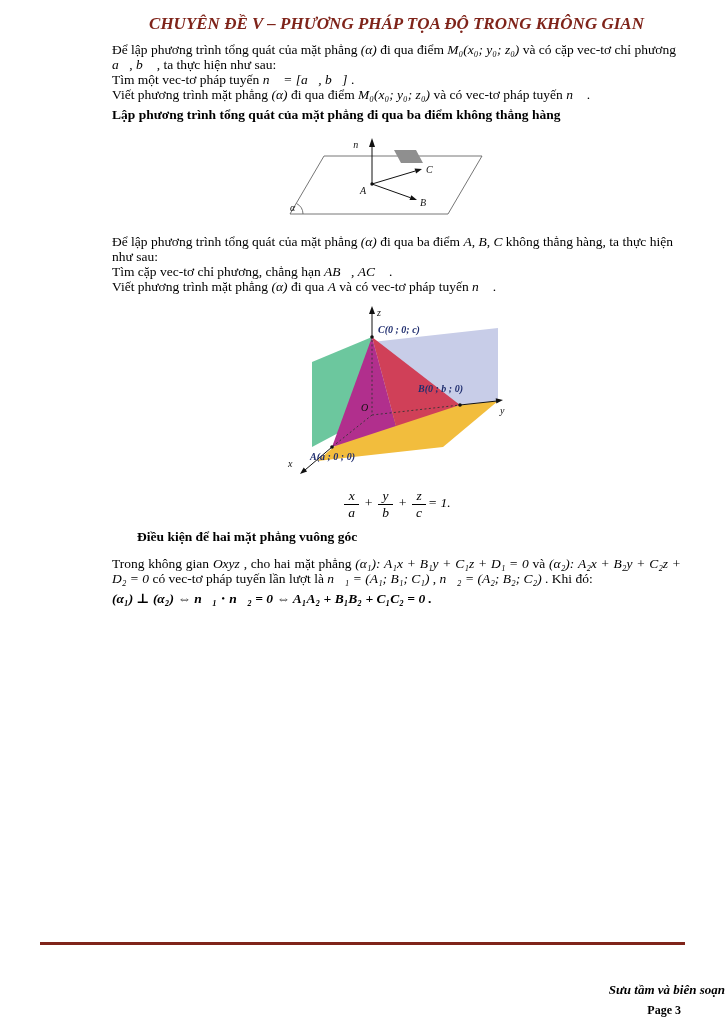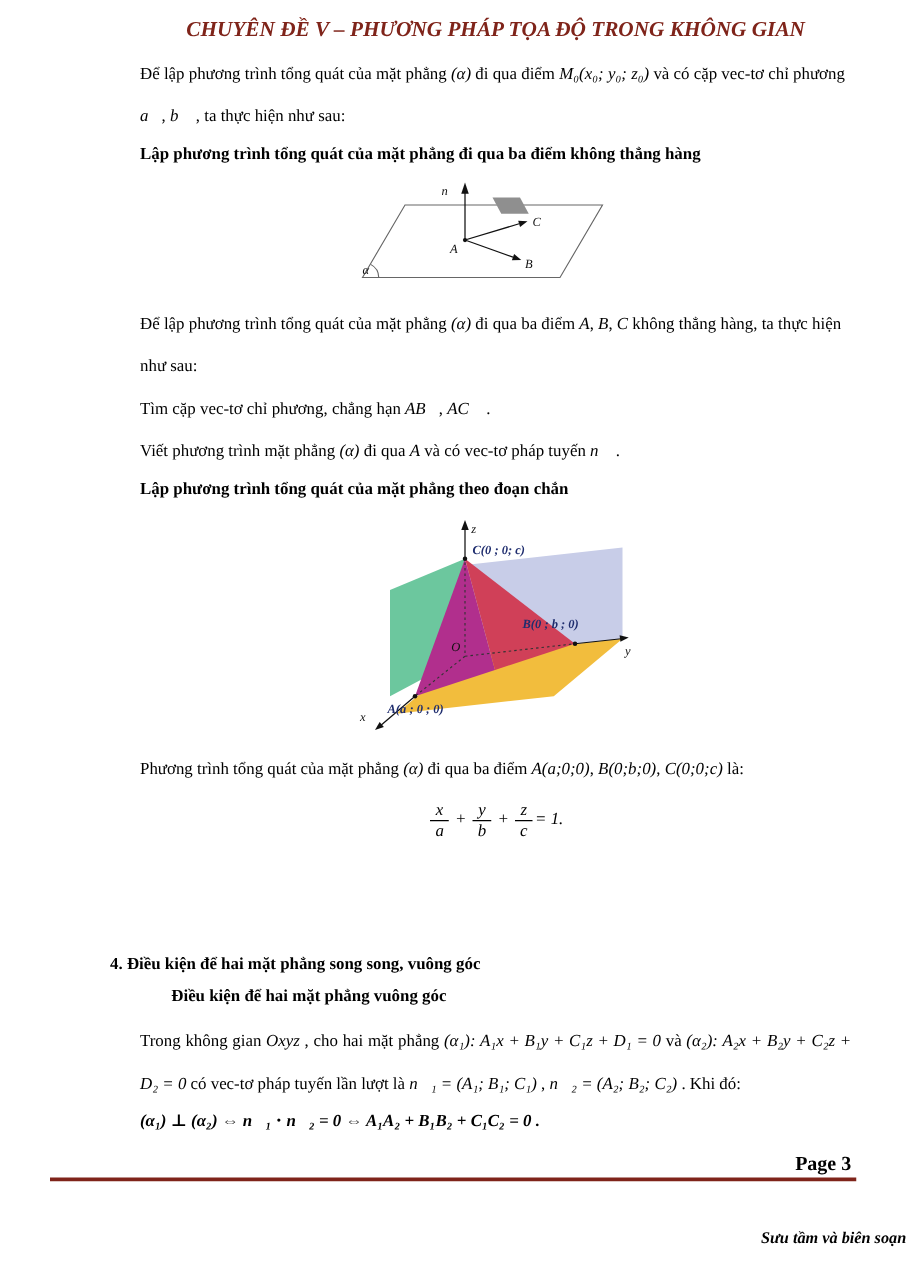"Để lập phương trình tổng" p.para { line-height: 34px -> 15px }
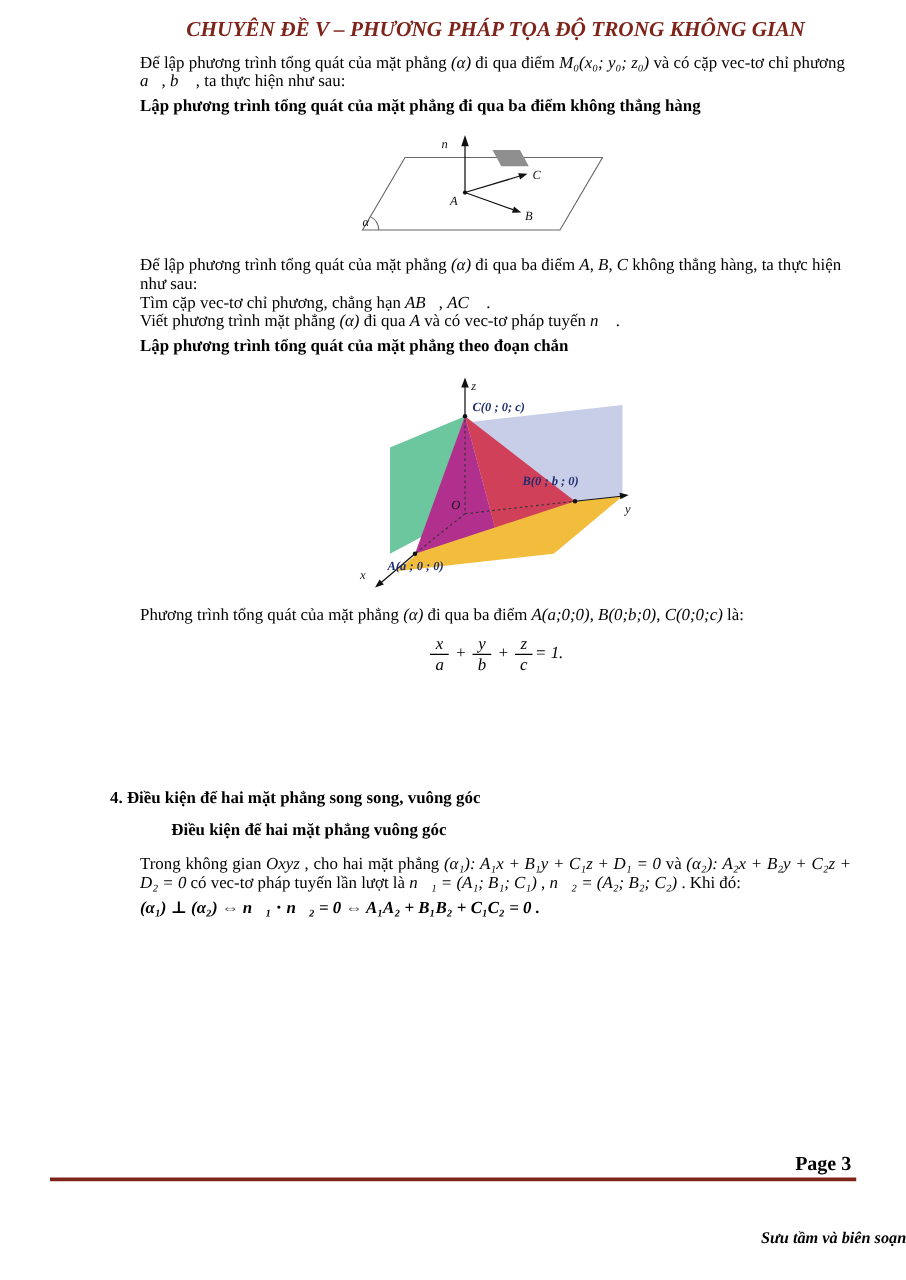"Tìm một vec-tơ pháp tuyến" p.para { html: none -> <p><span>Tìm một vec-tơ pháp tuyến </span><span>n⃗ = [a⃗, b⃗]</span><span> .</span></p> }
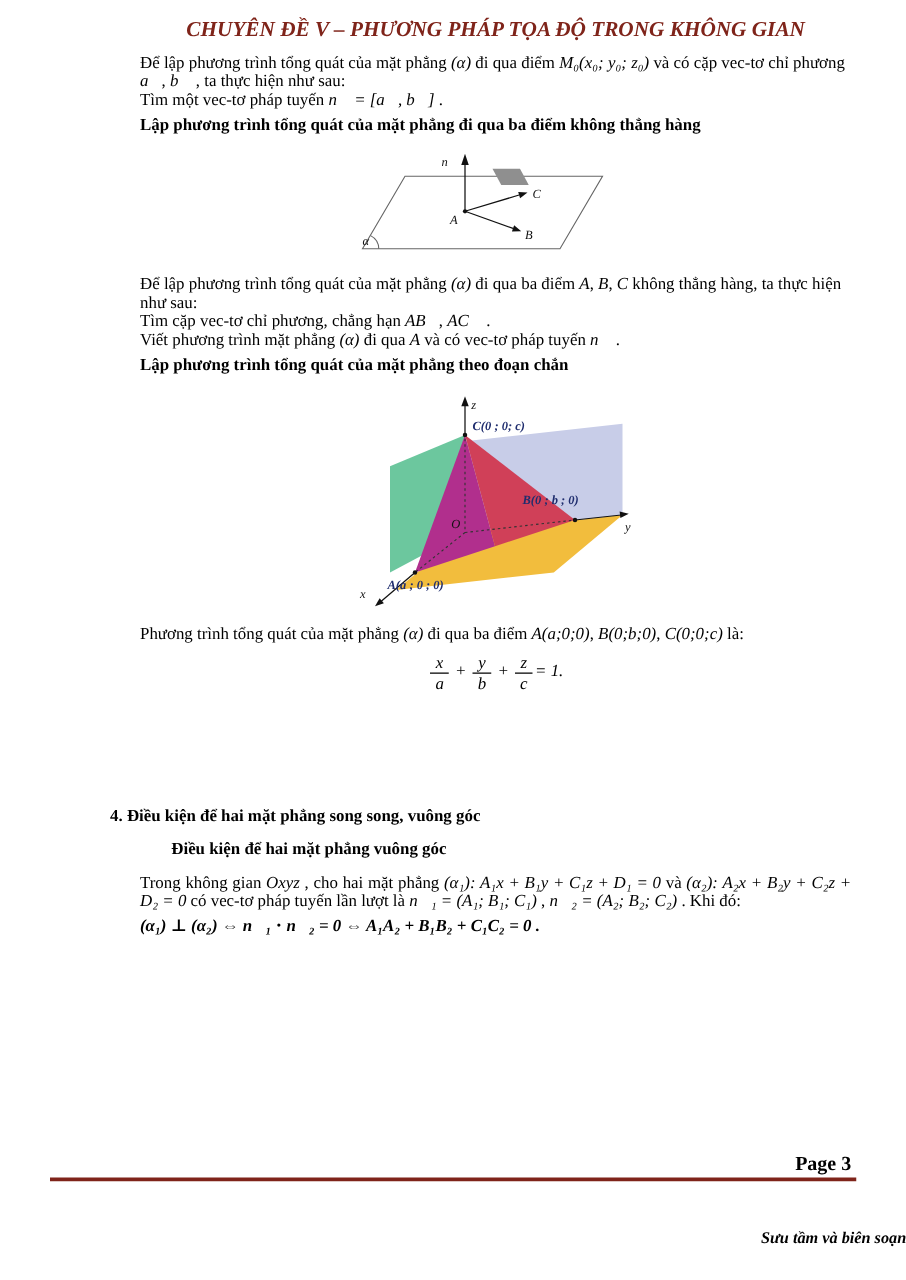"Viết phương trình mặt phẳng (α) đi qua điểm" p.para { html: none -> <p><span>Viết phương trình mặt phẳng </span><span>(α)</span><span> đi qua điểm </span><span>M₀(x₀; y₀; z₀)</span><span> và có vec-tơ pháp tuyến </span><span>n⃗</span><span> .</span></p> }
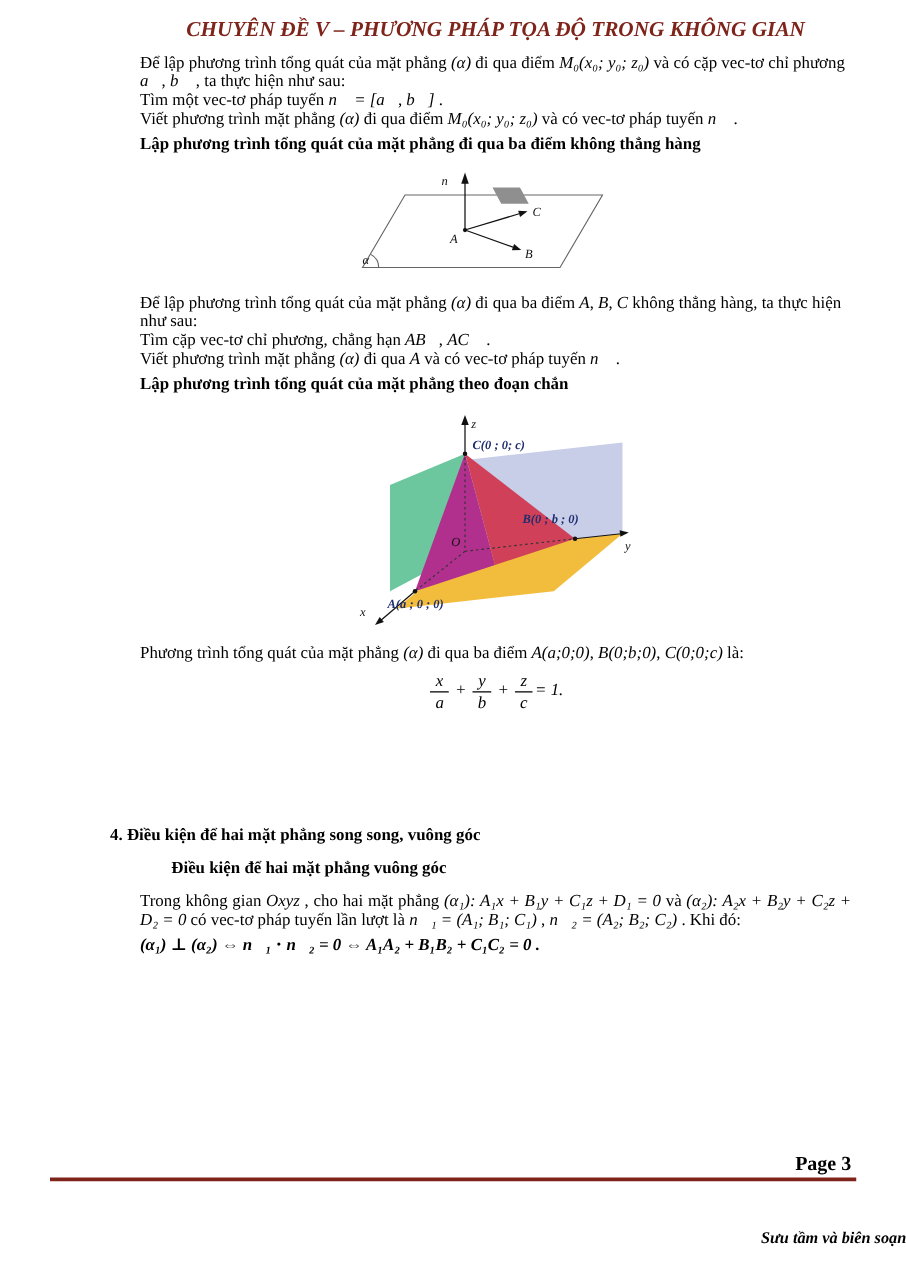"Lập phương trình tổng quát của mặt phẳng theo" p.bh { html: <p>Lập phương trình tổng quát của mặt phẳng theo đoạn chắn</p> -> none }
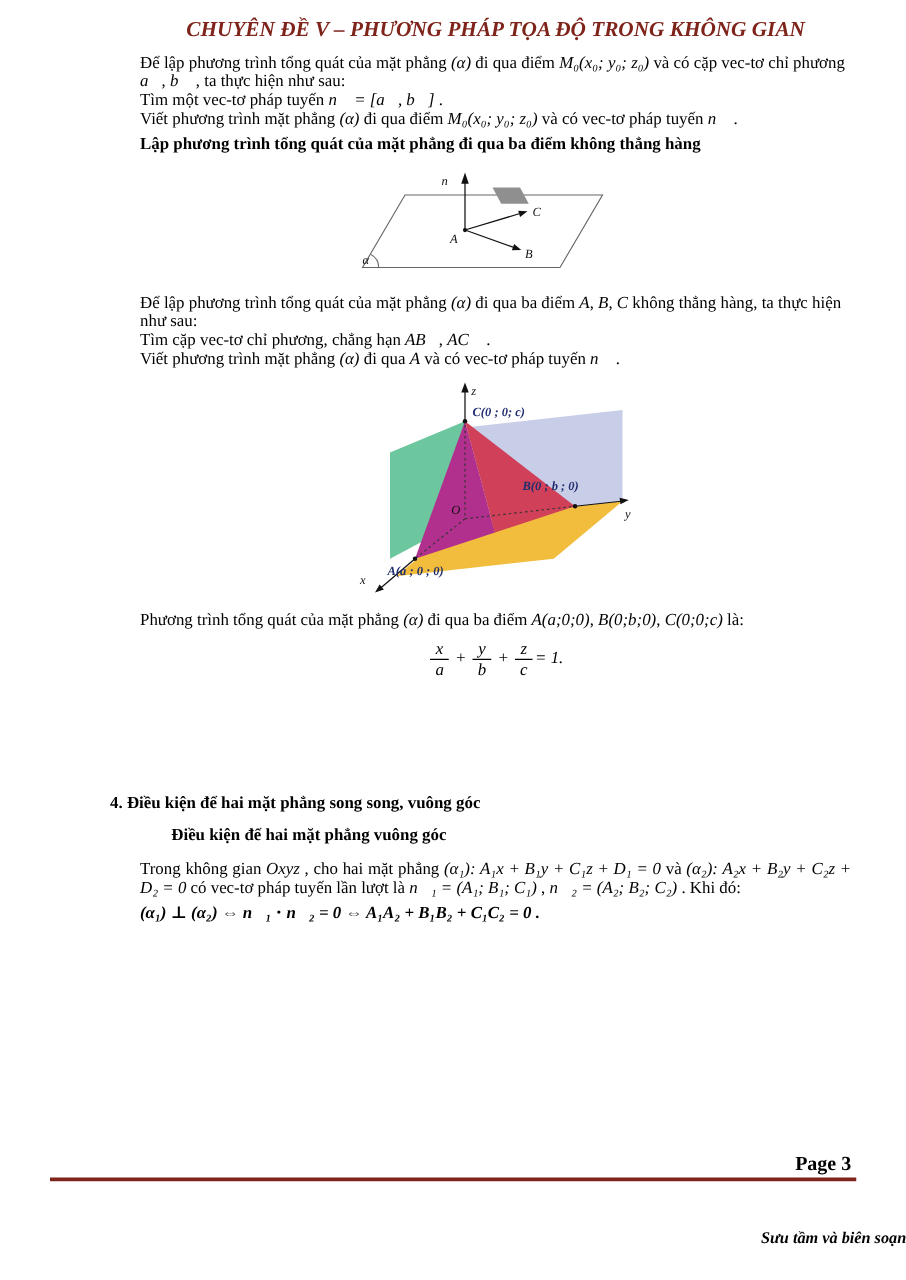"Phương trình tổng quát của" p.para { html: <p><span>Phương trình tổng quát của mặt phẳng </span><span>(α)</span><span> đi qua ba điểm </span><span>A(a;0;0)</span><span>, </span><span>B(0;b;0)</span><span>, </span><span>C(0;0;c)</span><span> là:</span></p> -> none }
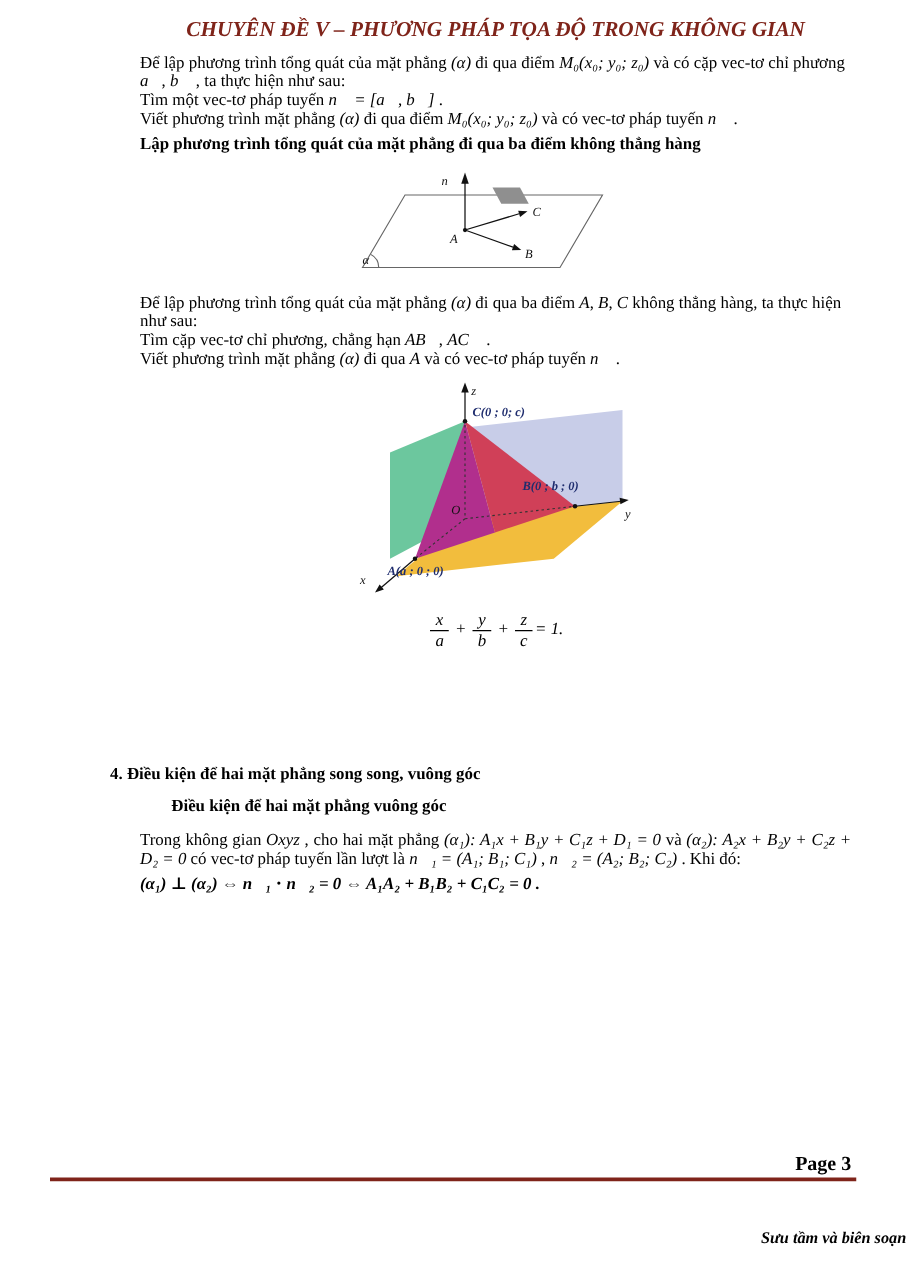"4. Điều kiện để hai" div.bh { html: <div>4. Điều kiện để hai mặt phẳng song song, vuông góc</div> -> none }
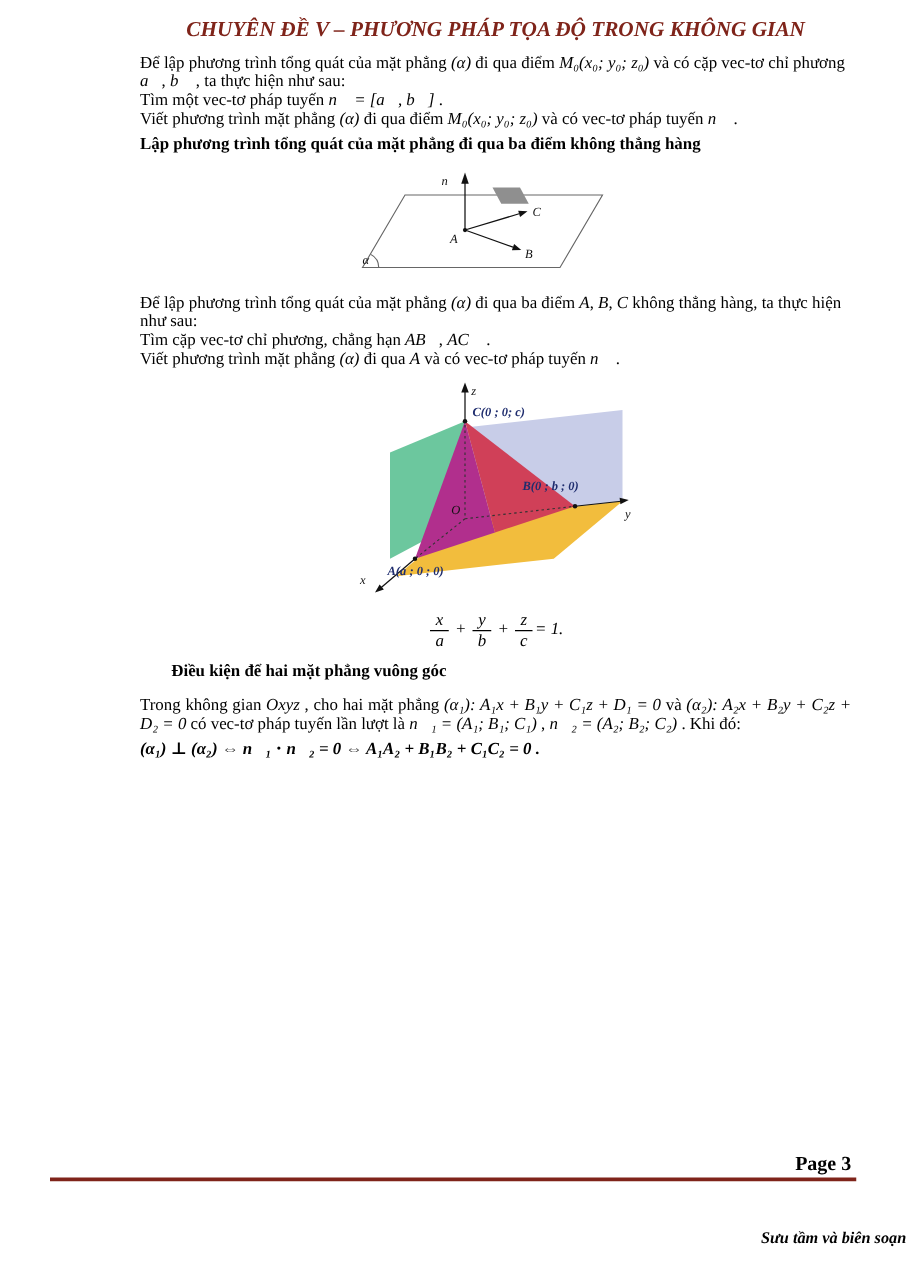"Page 3" .footer-page { font-size: 16px -> 12px; top: 923px -> 1003px }
